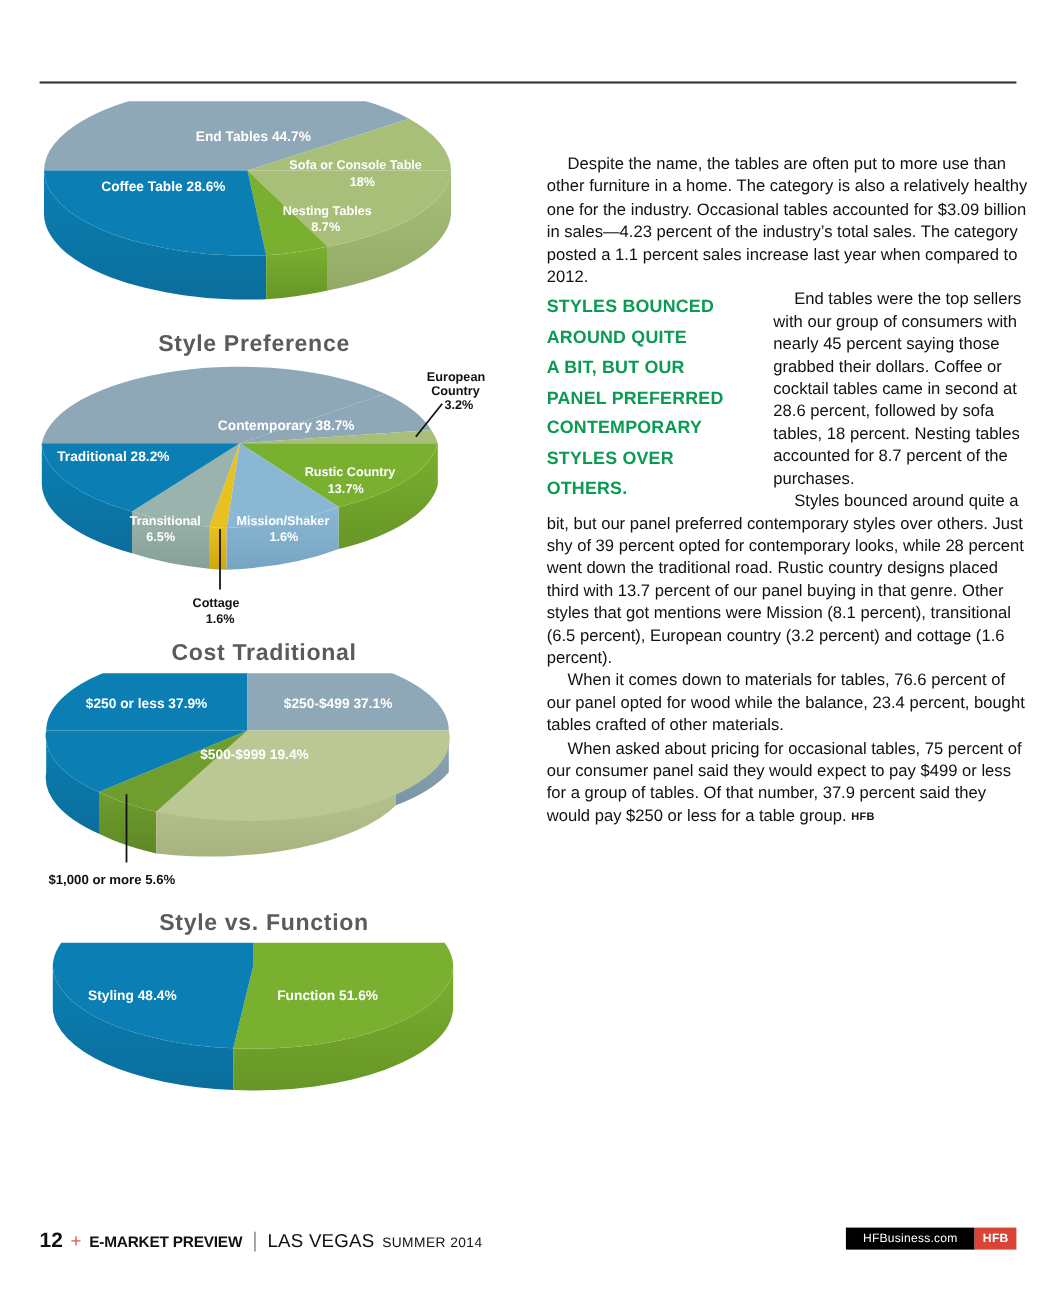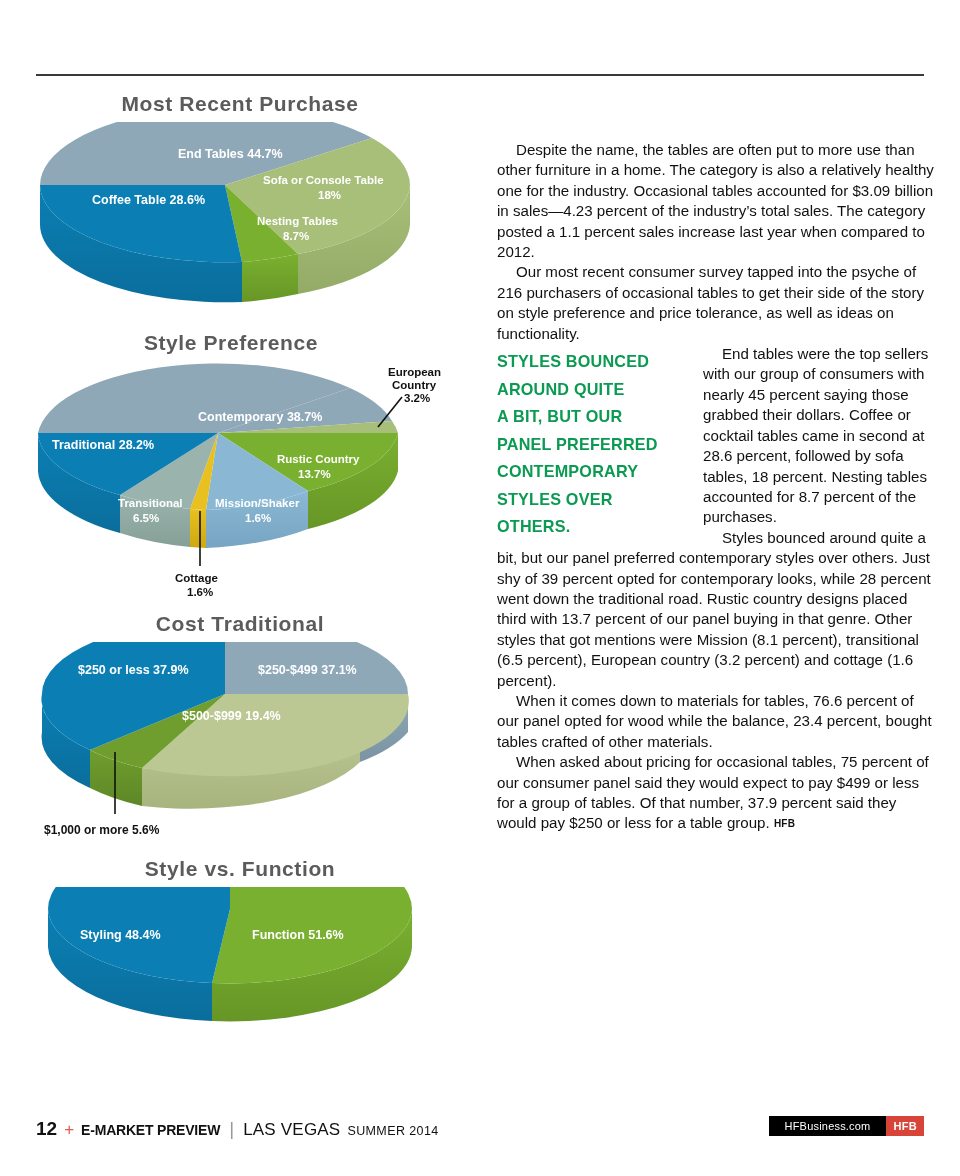"Most Recent Purchase" div.chart-title { html: <div>Most Recent Purchase</div> -> none }
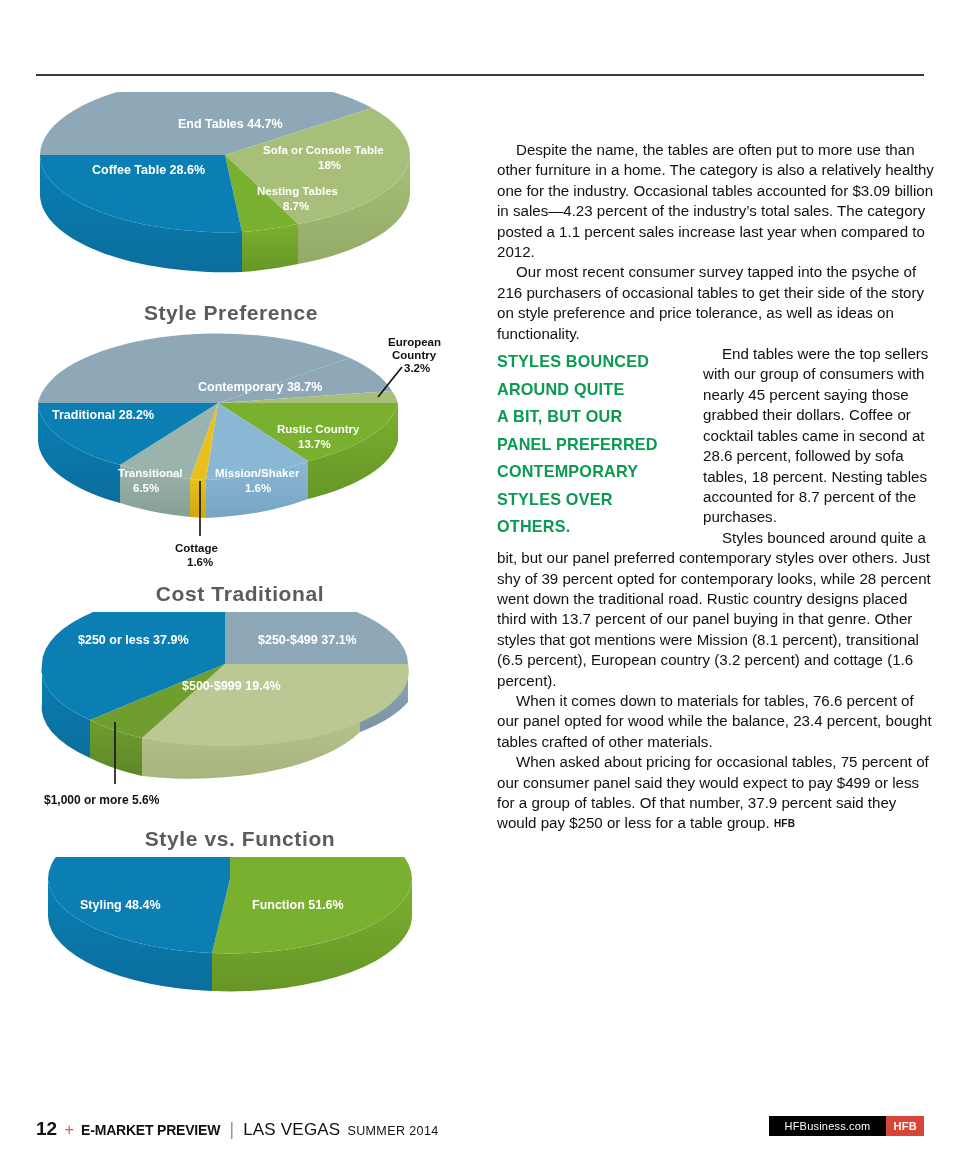"Our most recent consumer survey" p { html: <p>Our most recent consumer survey tapped into the psyche of 216 purchasers of occasional tables to get their side of the story on style preference and price tolerance, as well as ideas on functionality.</p> -> none }
